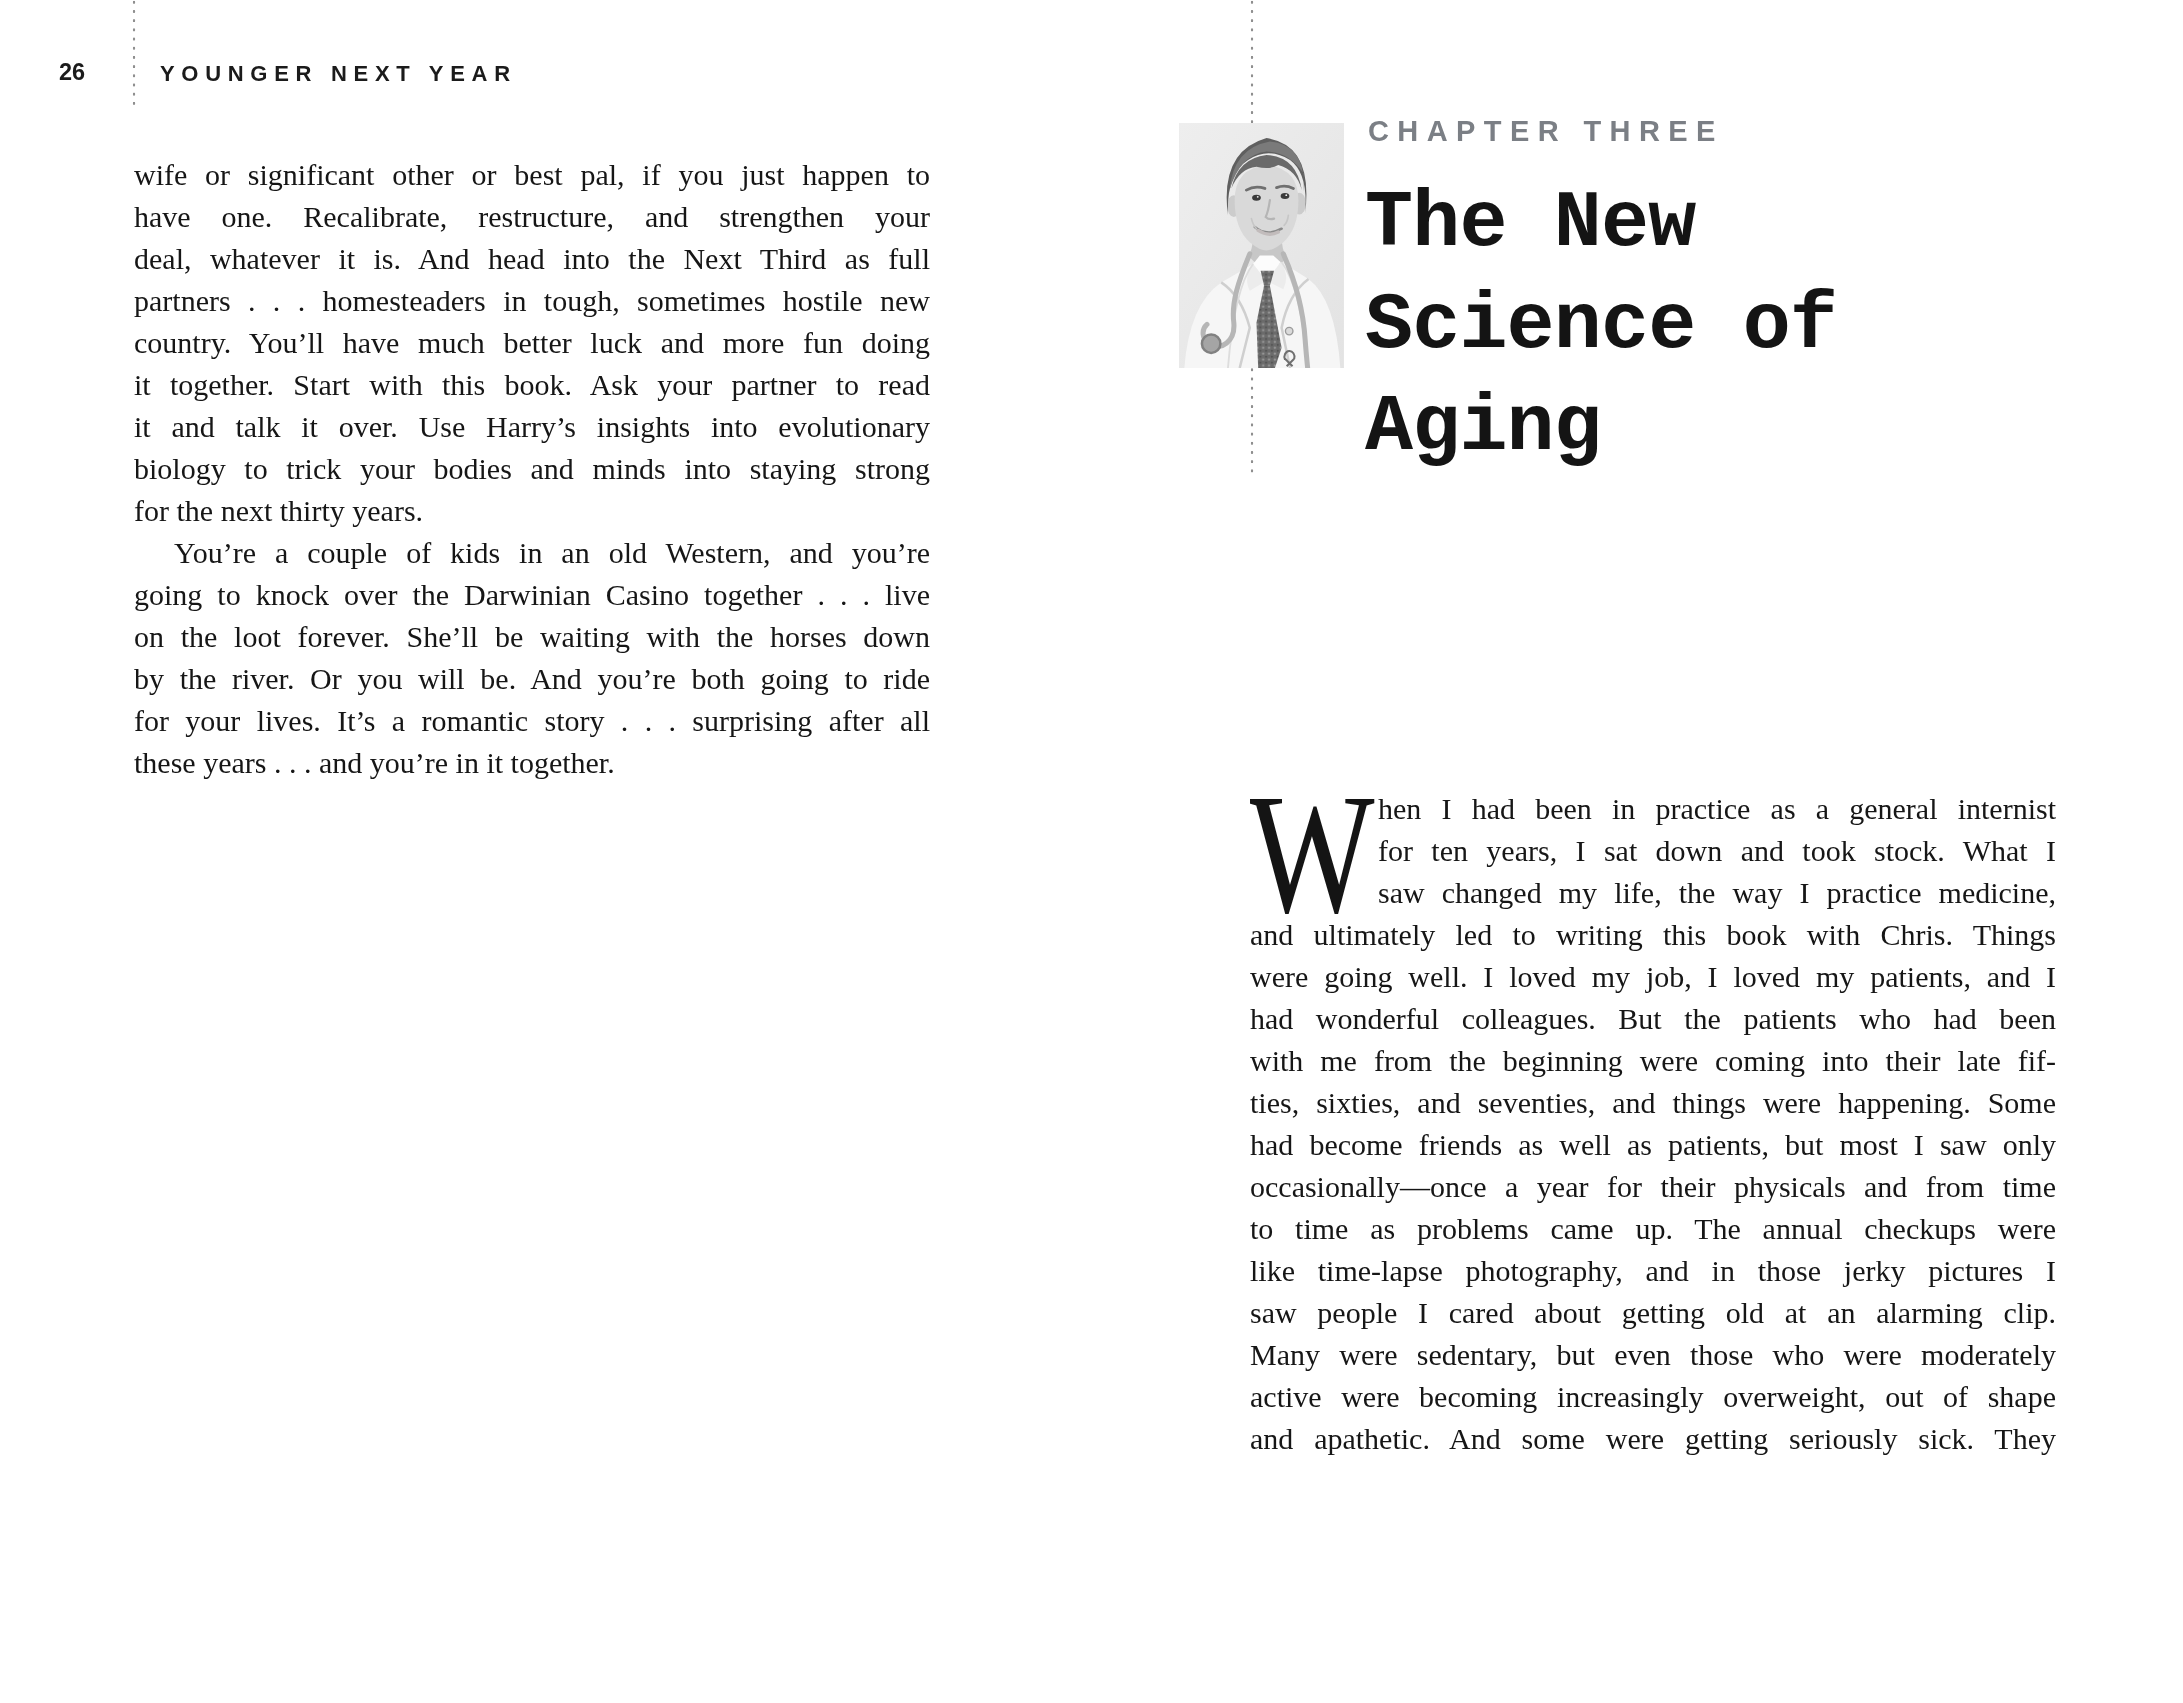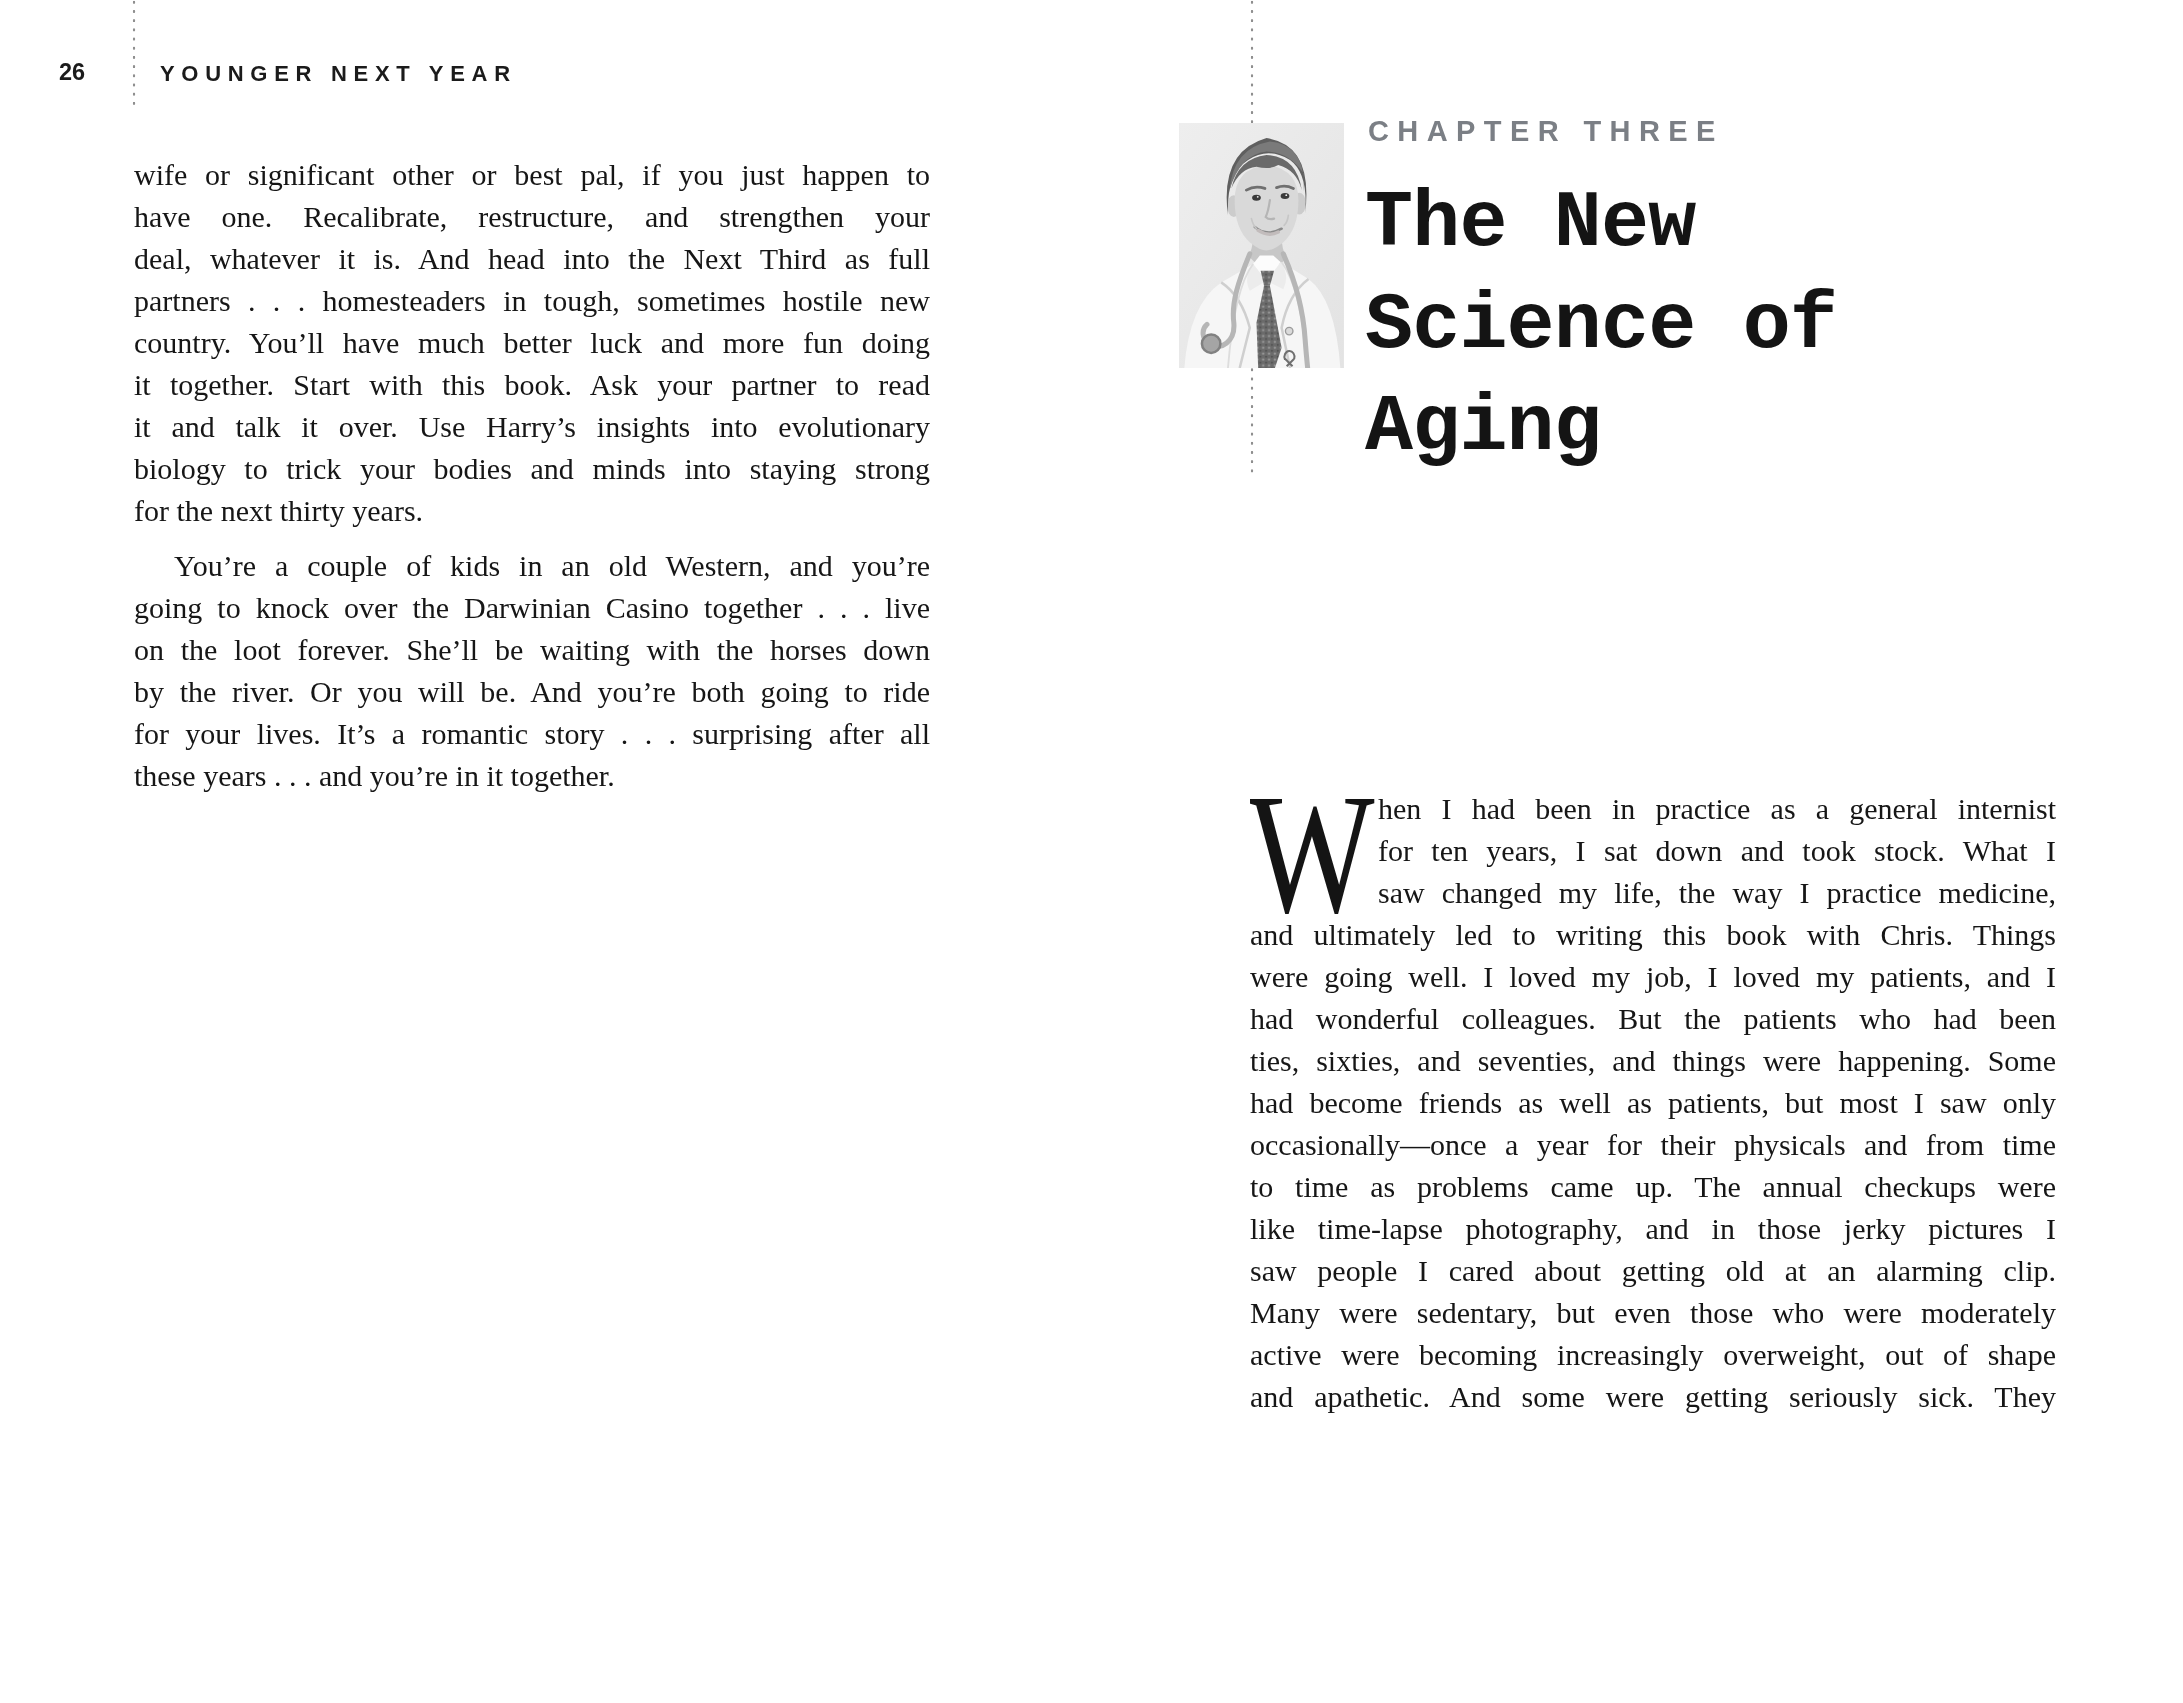"You’re a couple of kids" .line-indent { margin-top: 13px -> none }
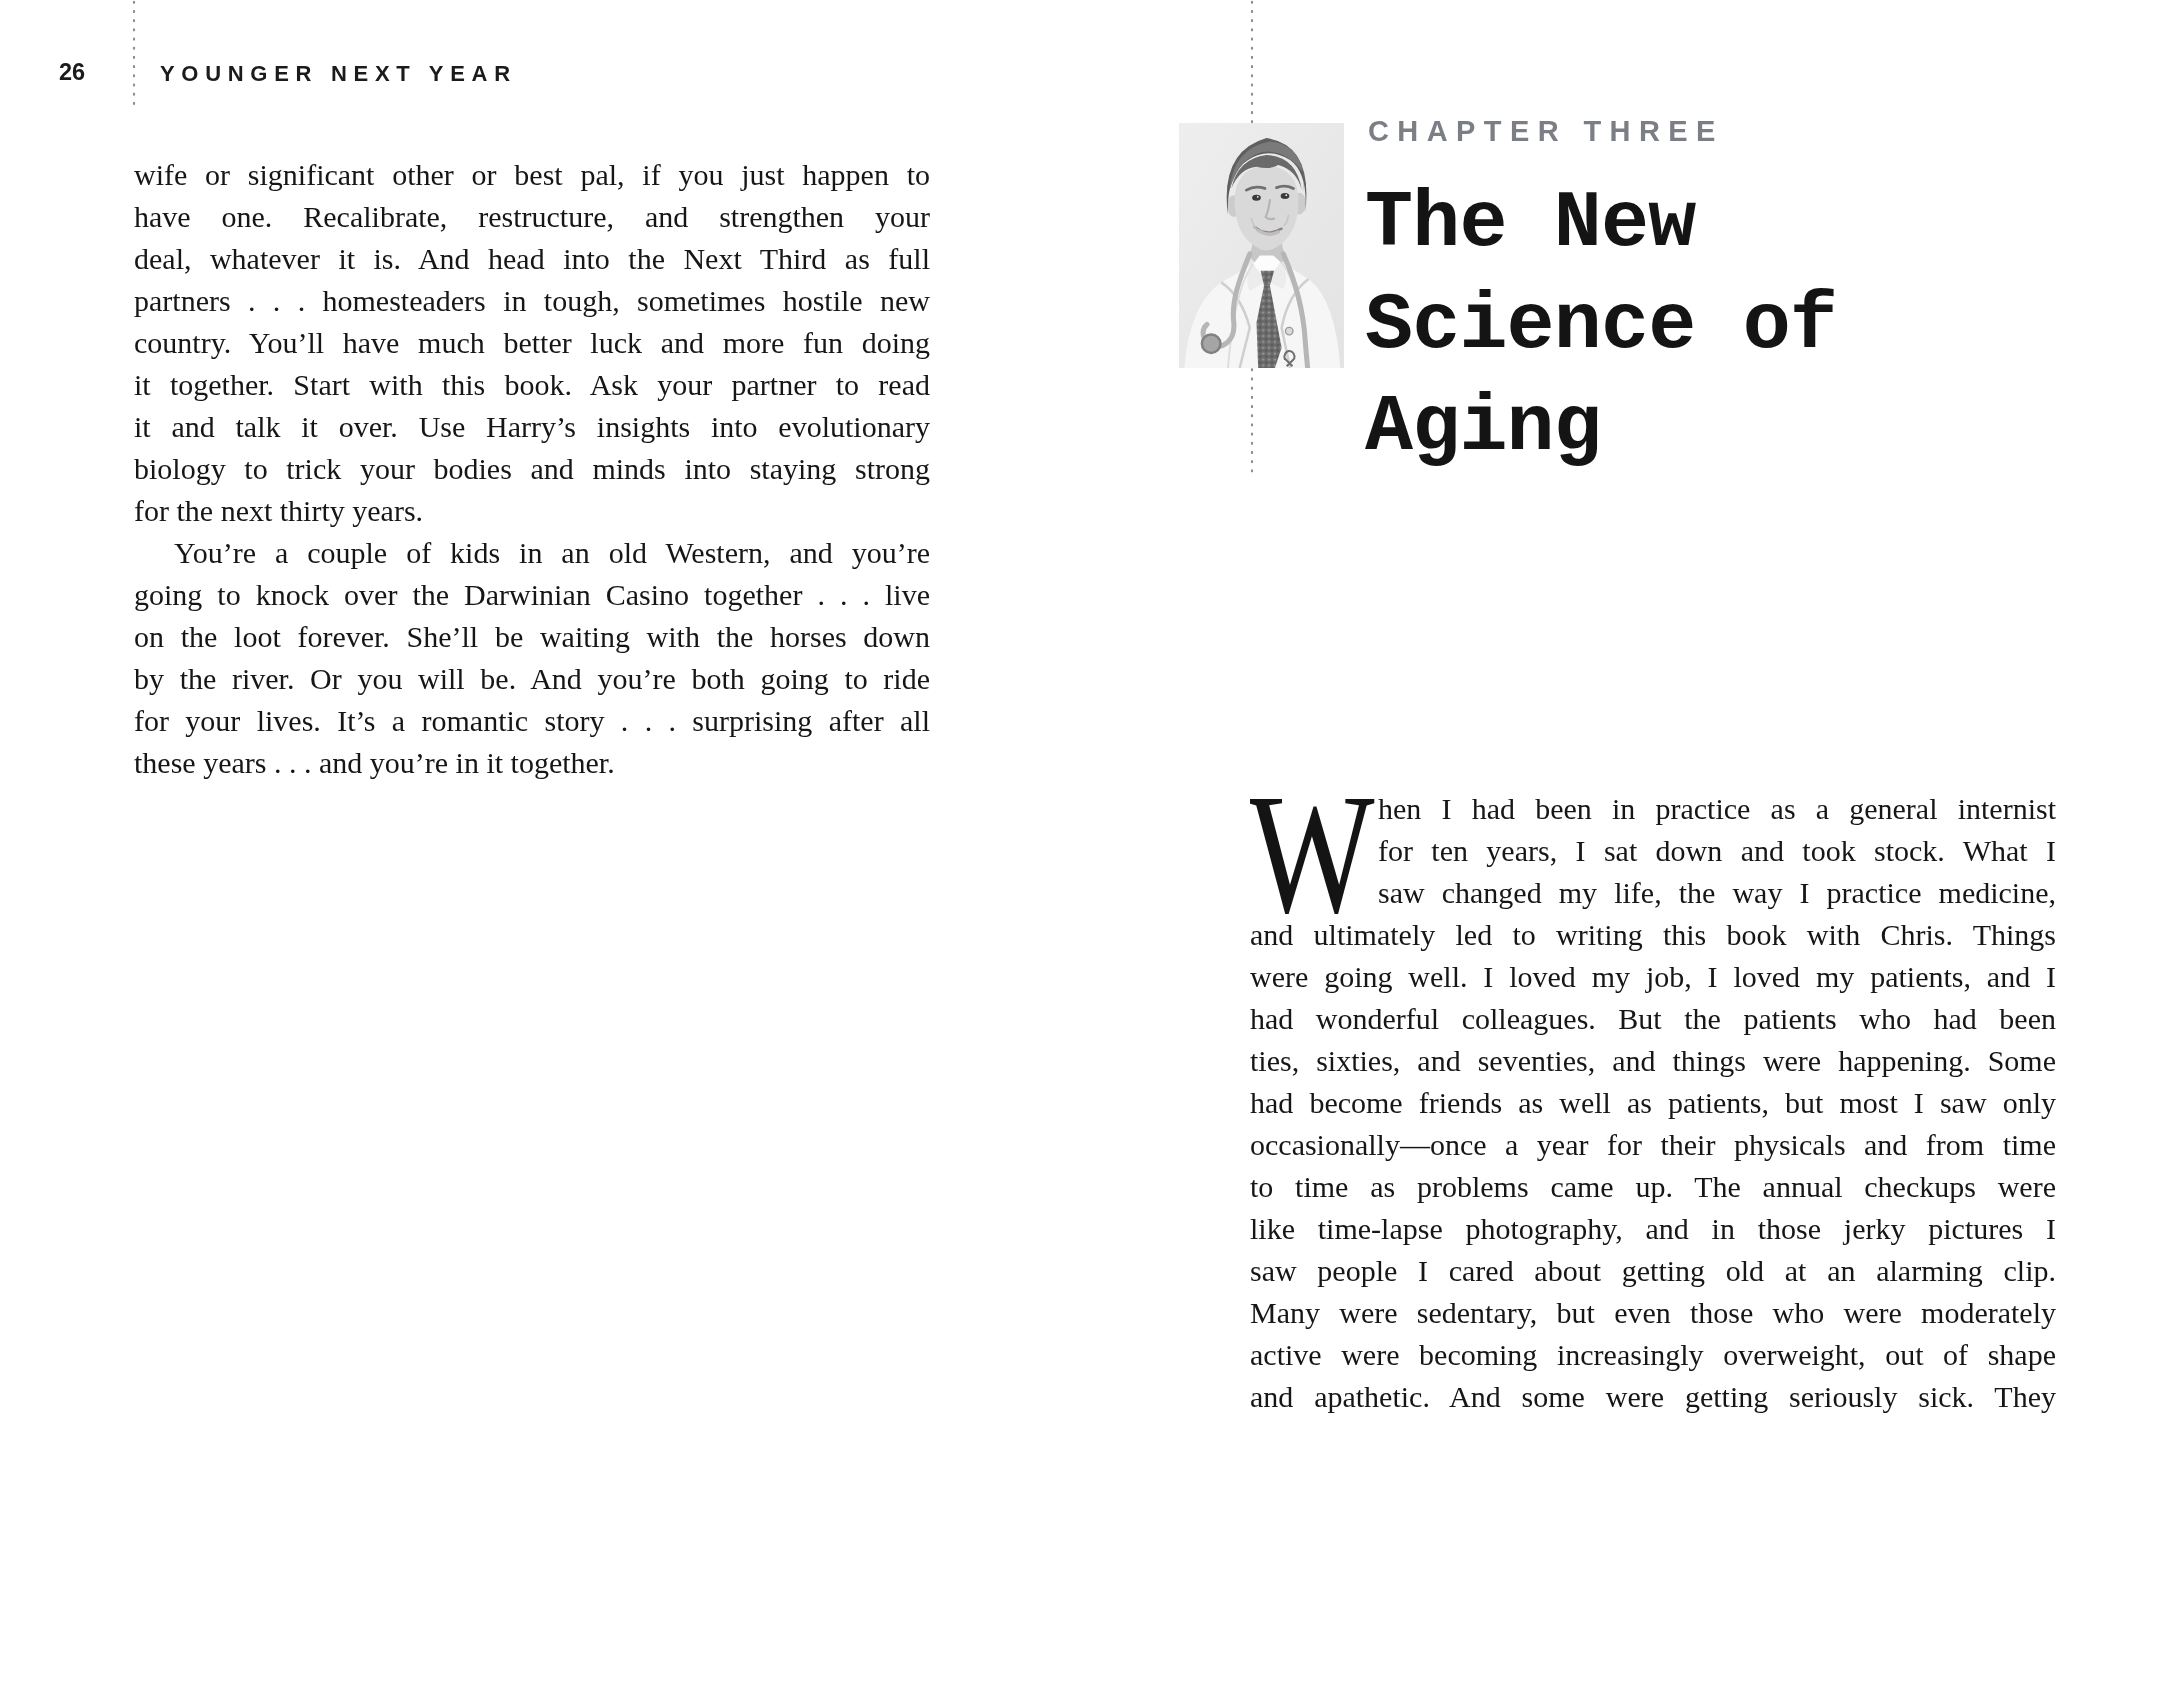"with me from the beginning" div.line { html: none -> <div>with me from the beginning were coming into their late fif-</div> }
